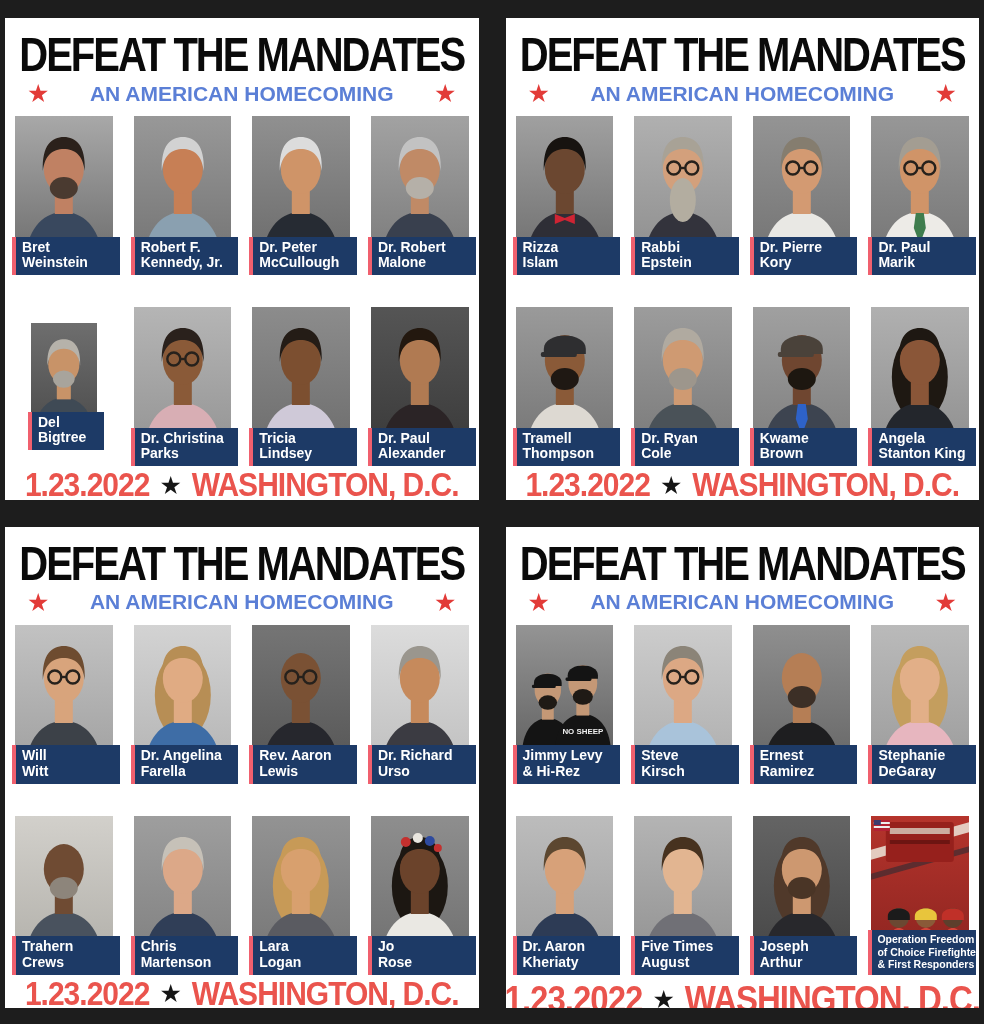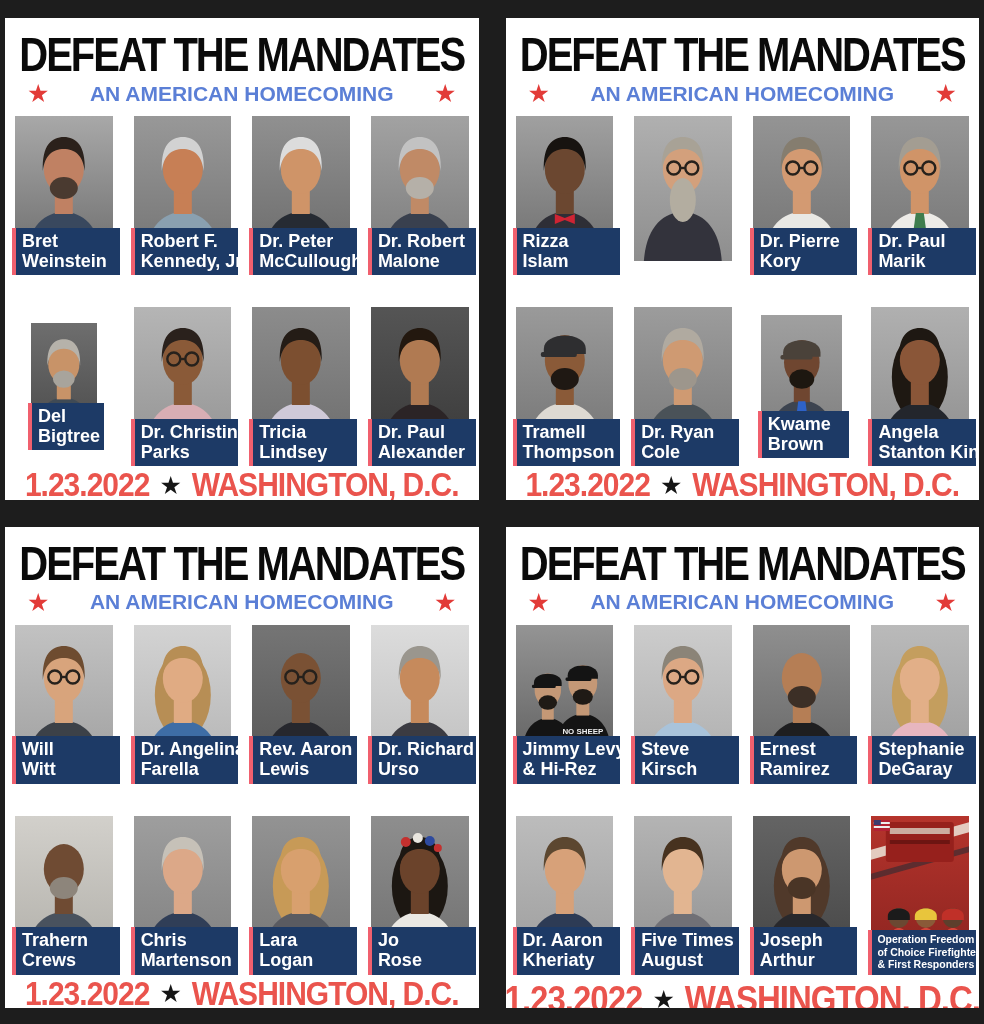"Bret" .label { font-size: 18px -> 14px }
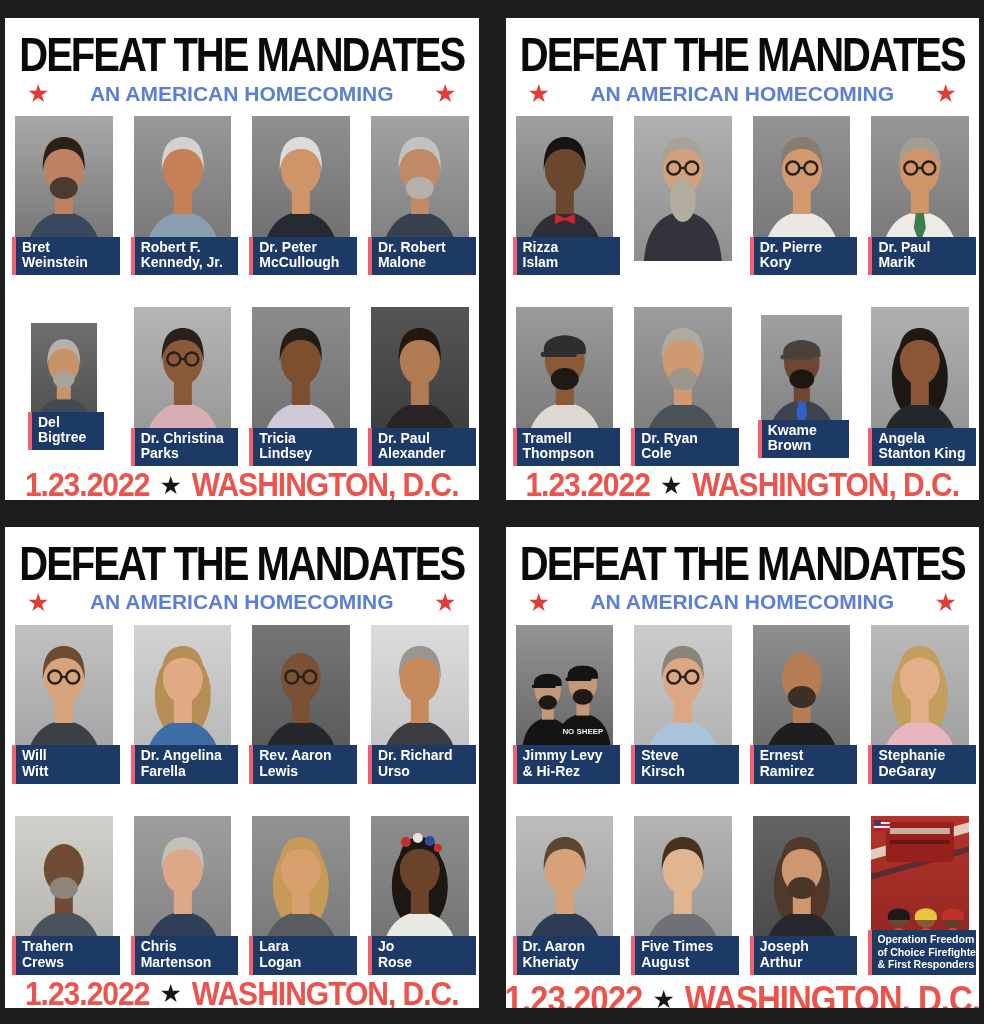"Rabbi" figcaption.label { html: none -> <figcaption> <span>Rabbi</span> <span>Epstein</span> </figcaption> }
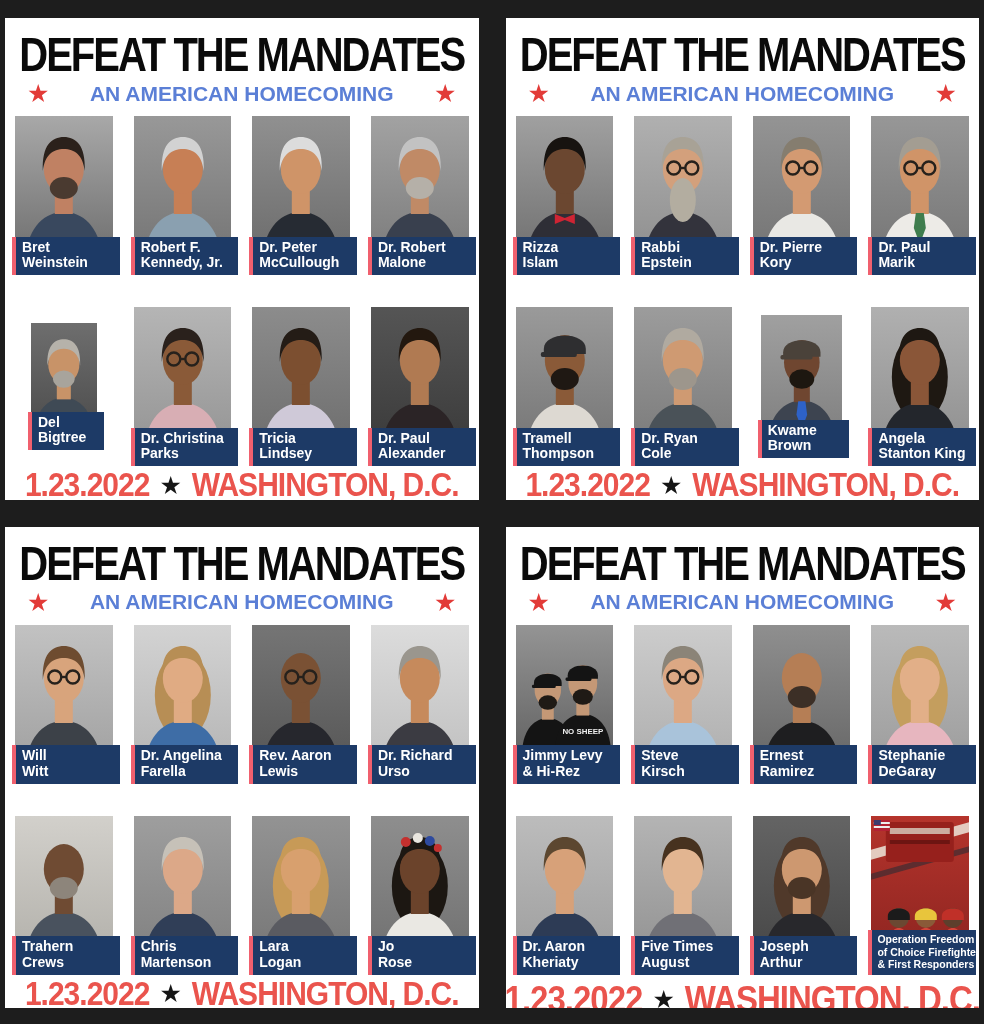"Kwame" figure.speaker { margin: 8px -> 0 }
